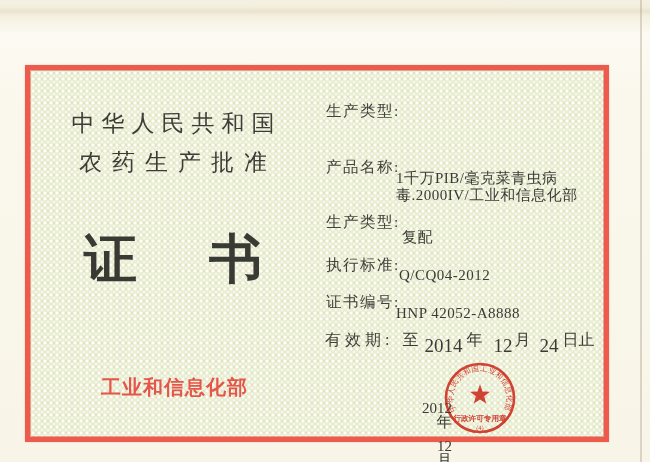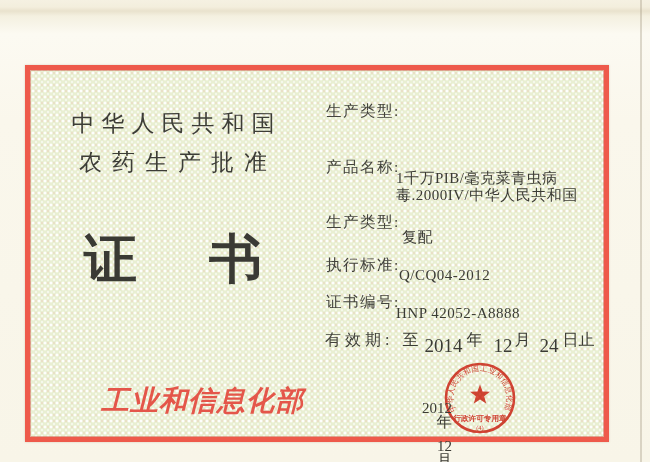"毒.2000IV/中华人民共和国" div { text: .2000IV/中华人民共和国 -> .2000IV/工业和信息化部 }
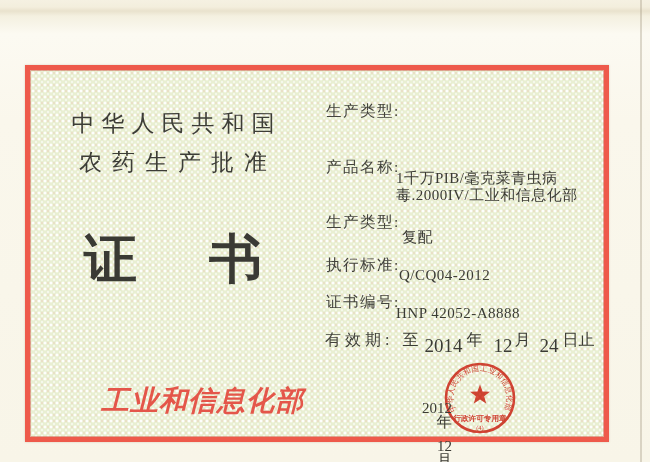"工业和信息化部" .ministry { font-size: 28px -> 20px; font-style: italic -> none; top: 312px -> 304px }
